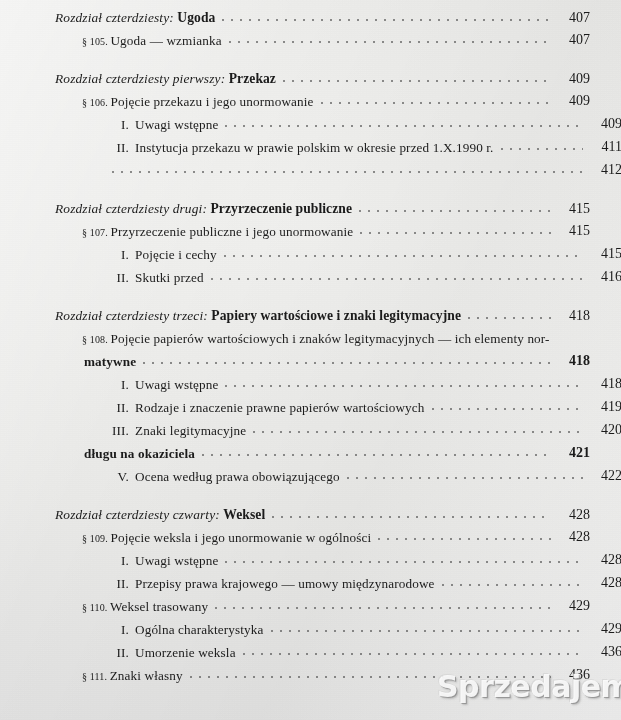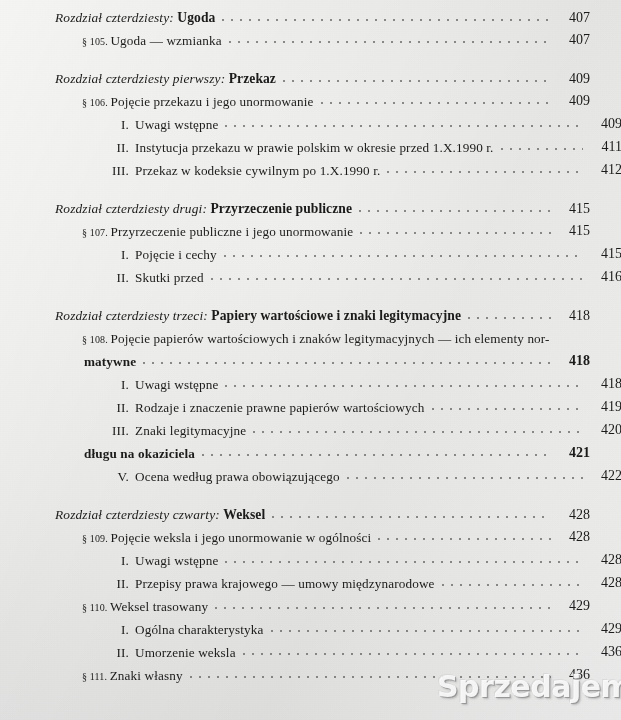"III. Przekaz w kodeksie cywilnym" span.etext { html: <span><span>III.</span><span></span><span>Przekaz w kodeksie cywilnym po 1.X.1990 r.</span></span> -> none }
